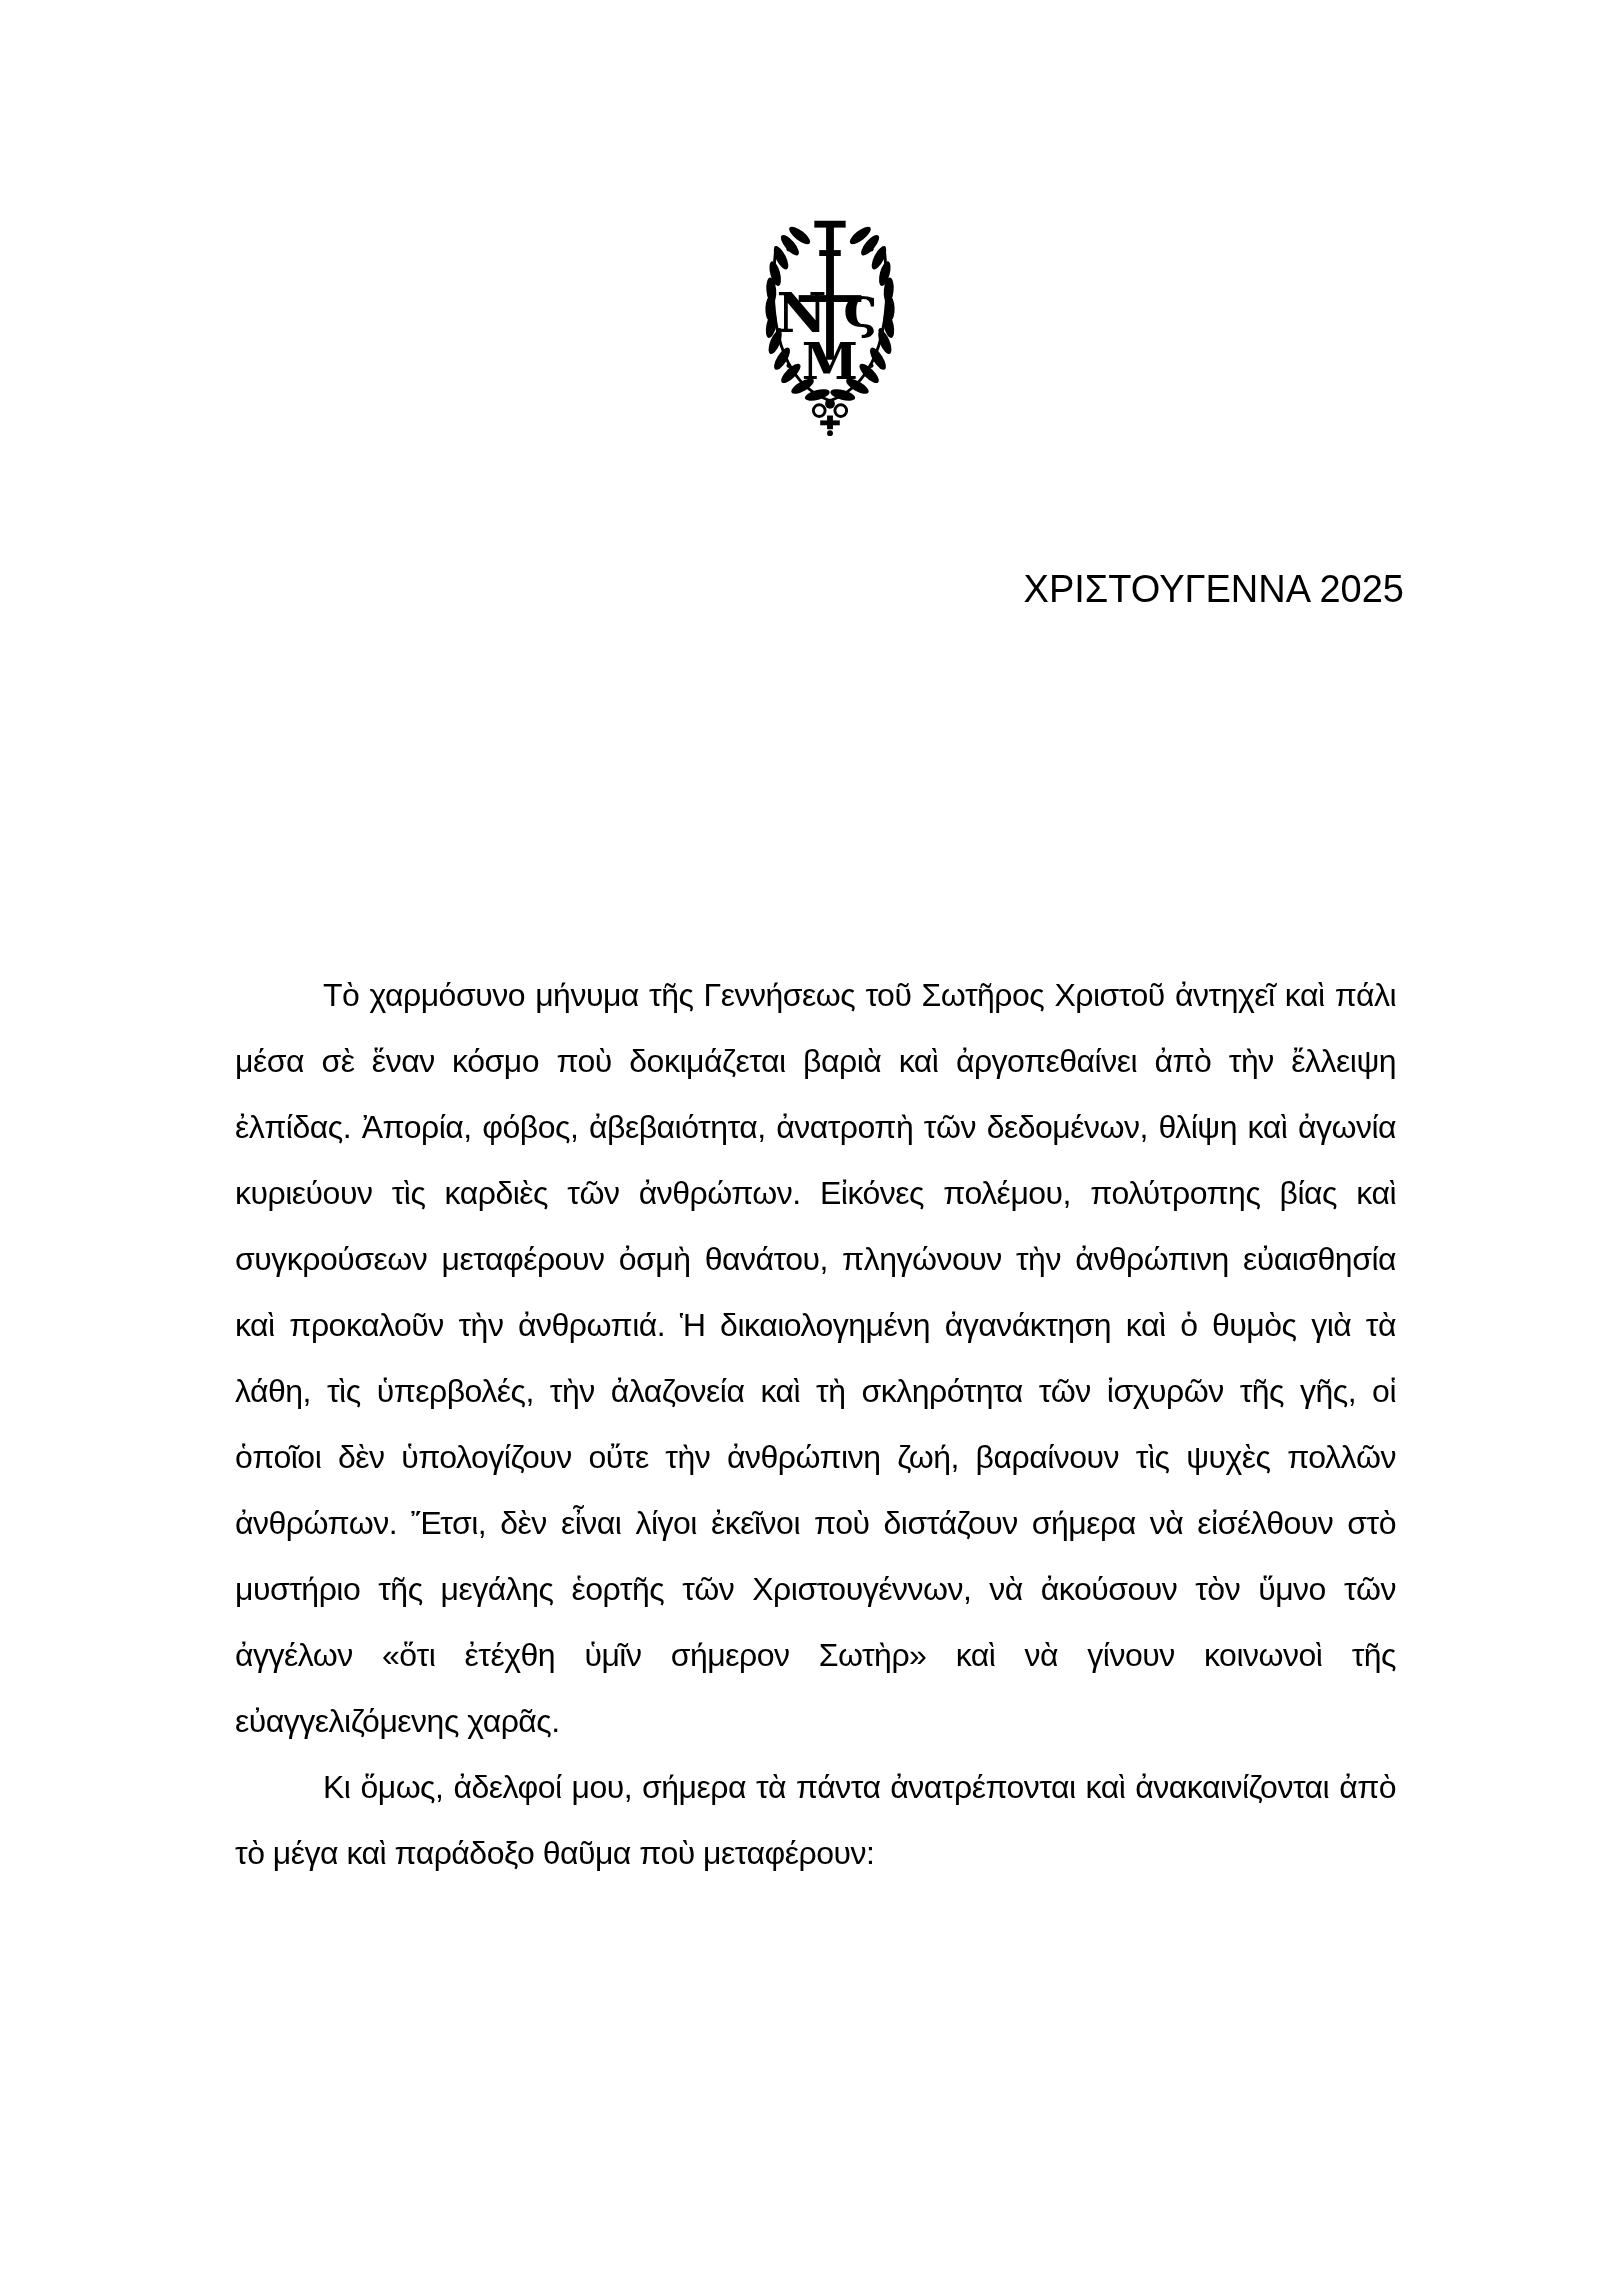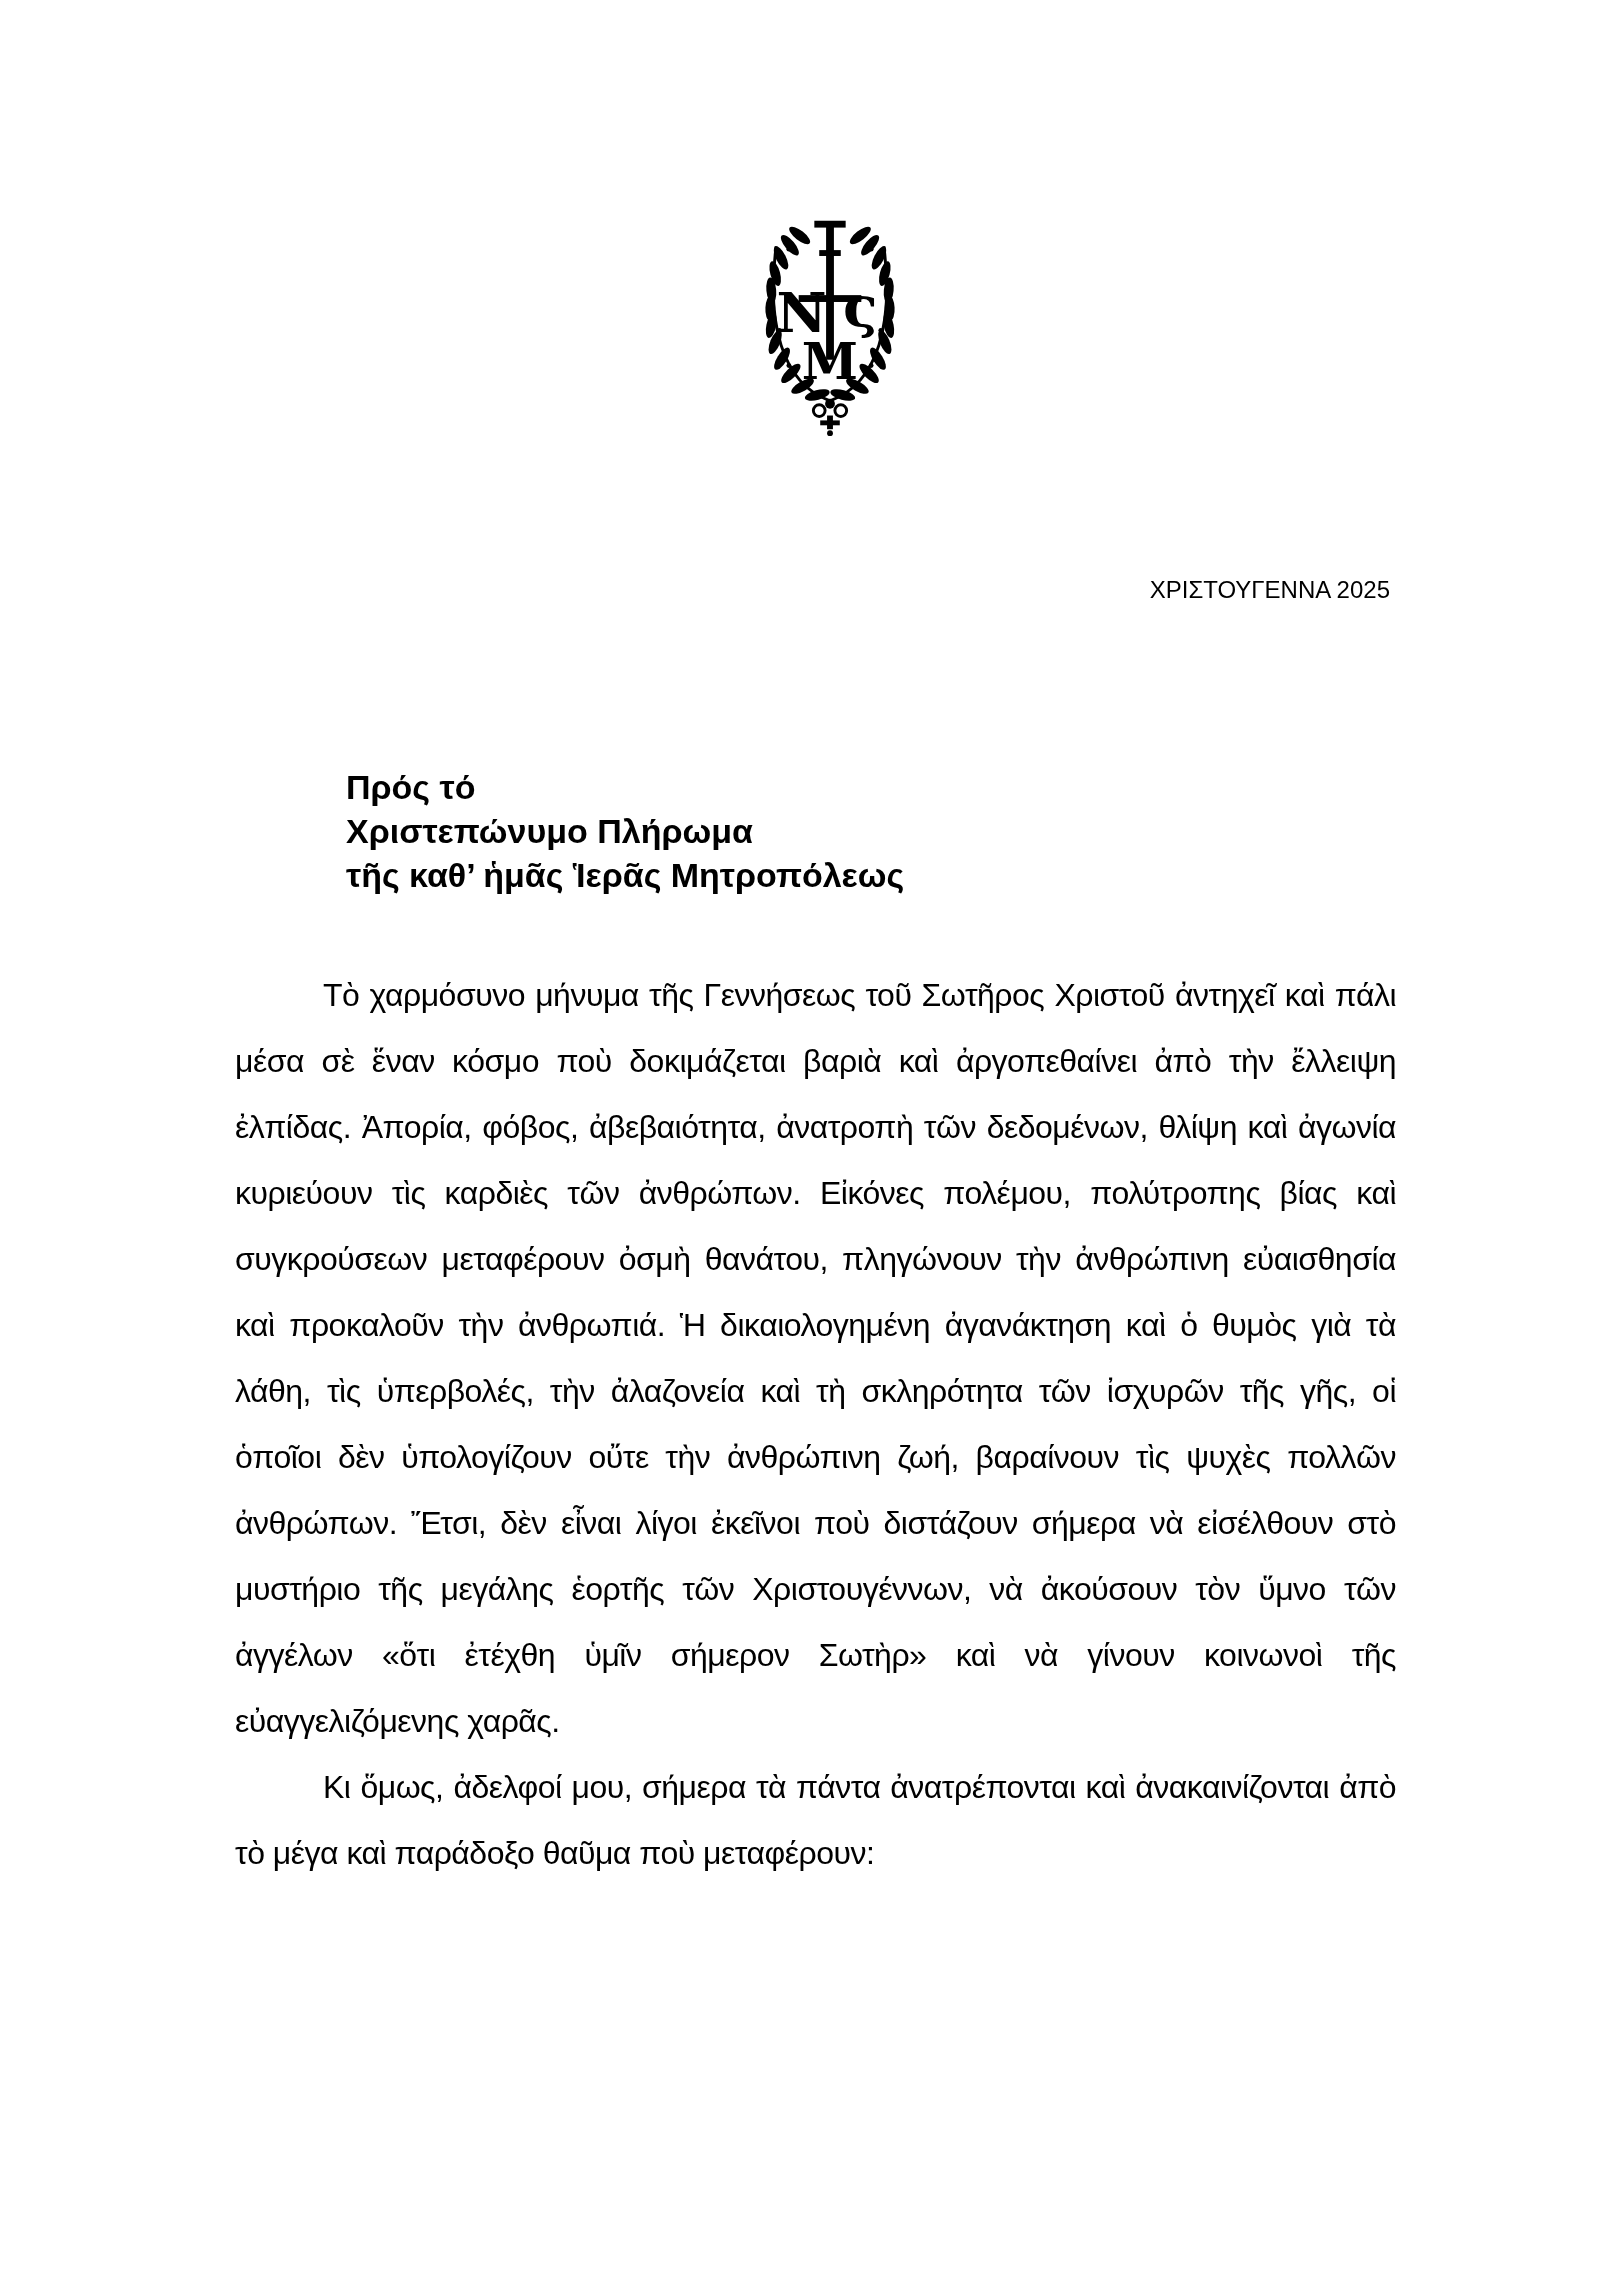"ΧΡΙΣΤΟΥΓΕΝΝΑ 2025" .date-line { font-size: 24px -> 38px; left: 229px -> 243px }
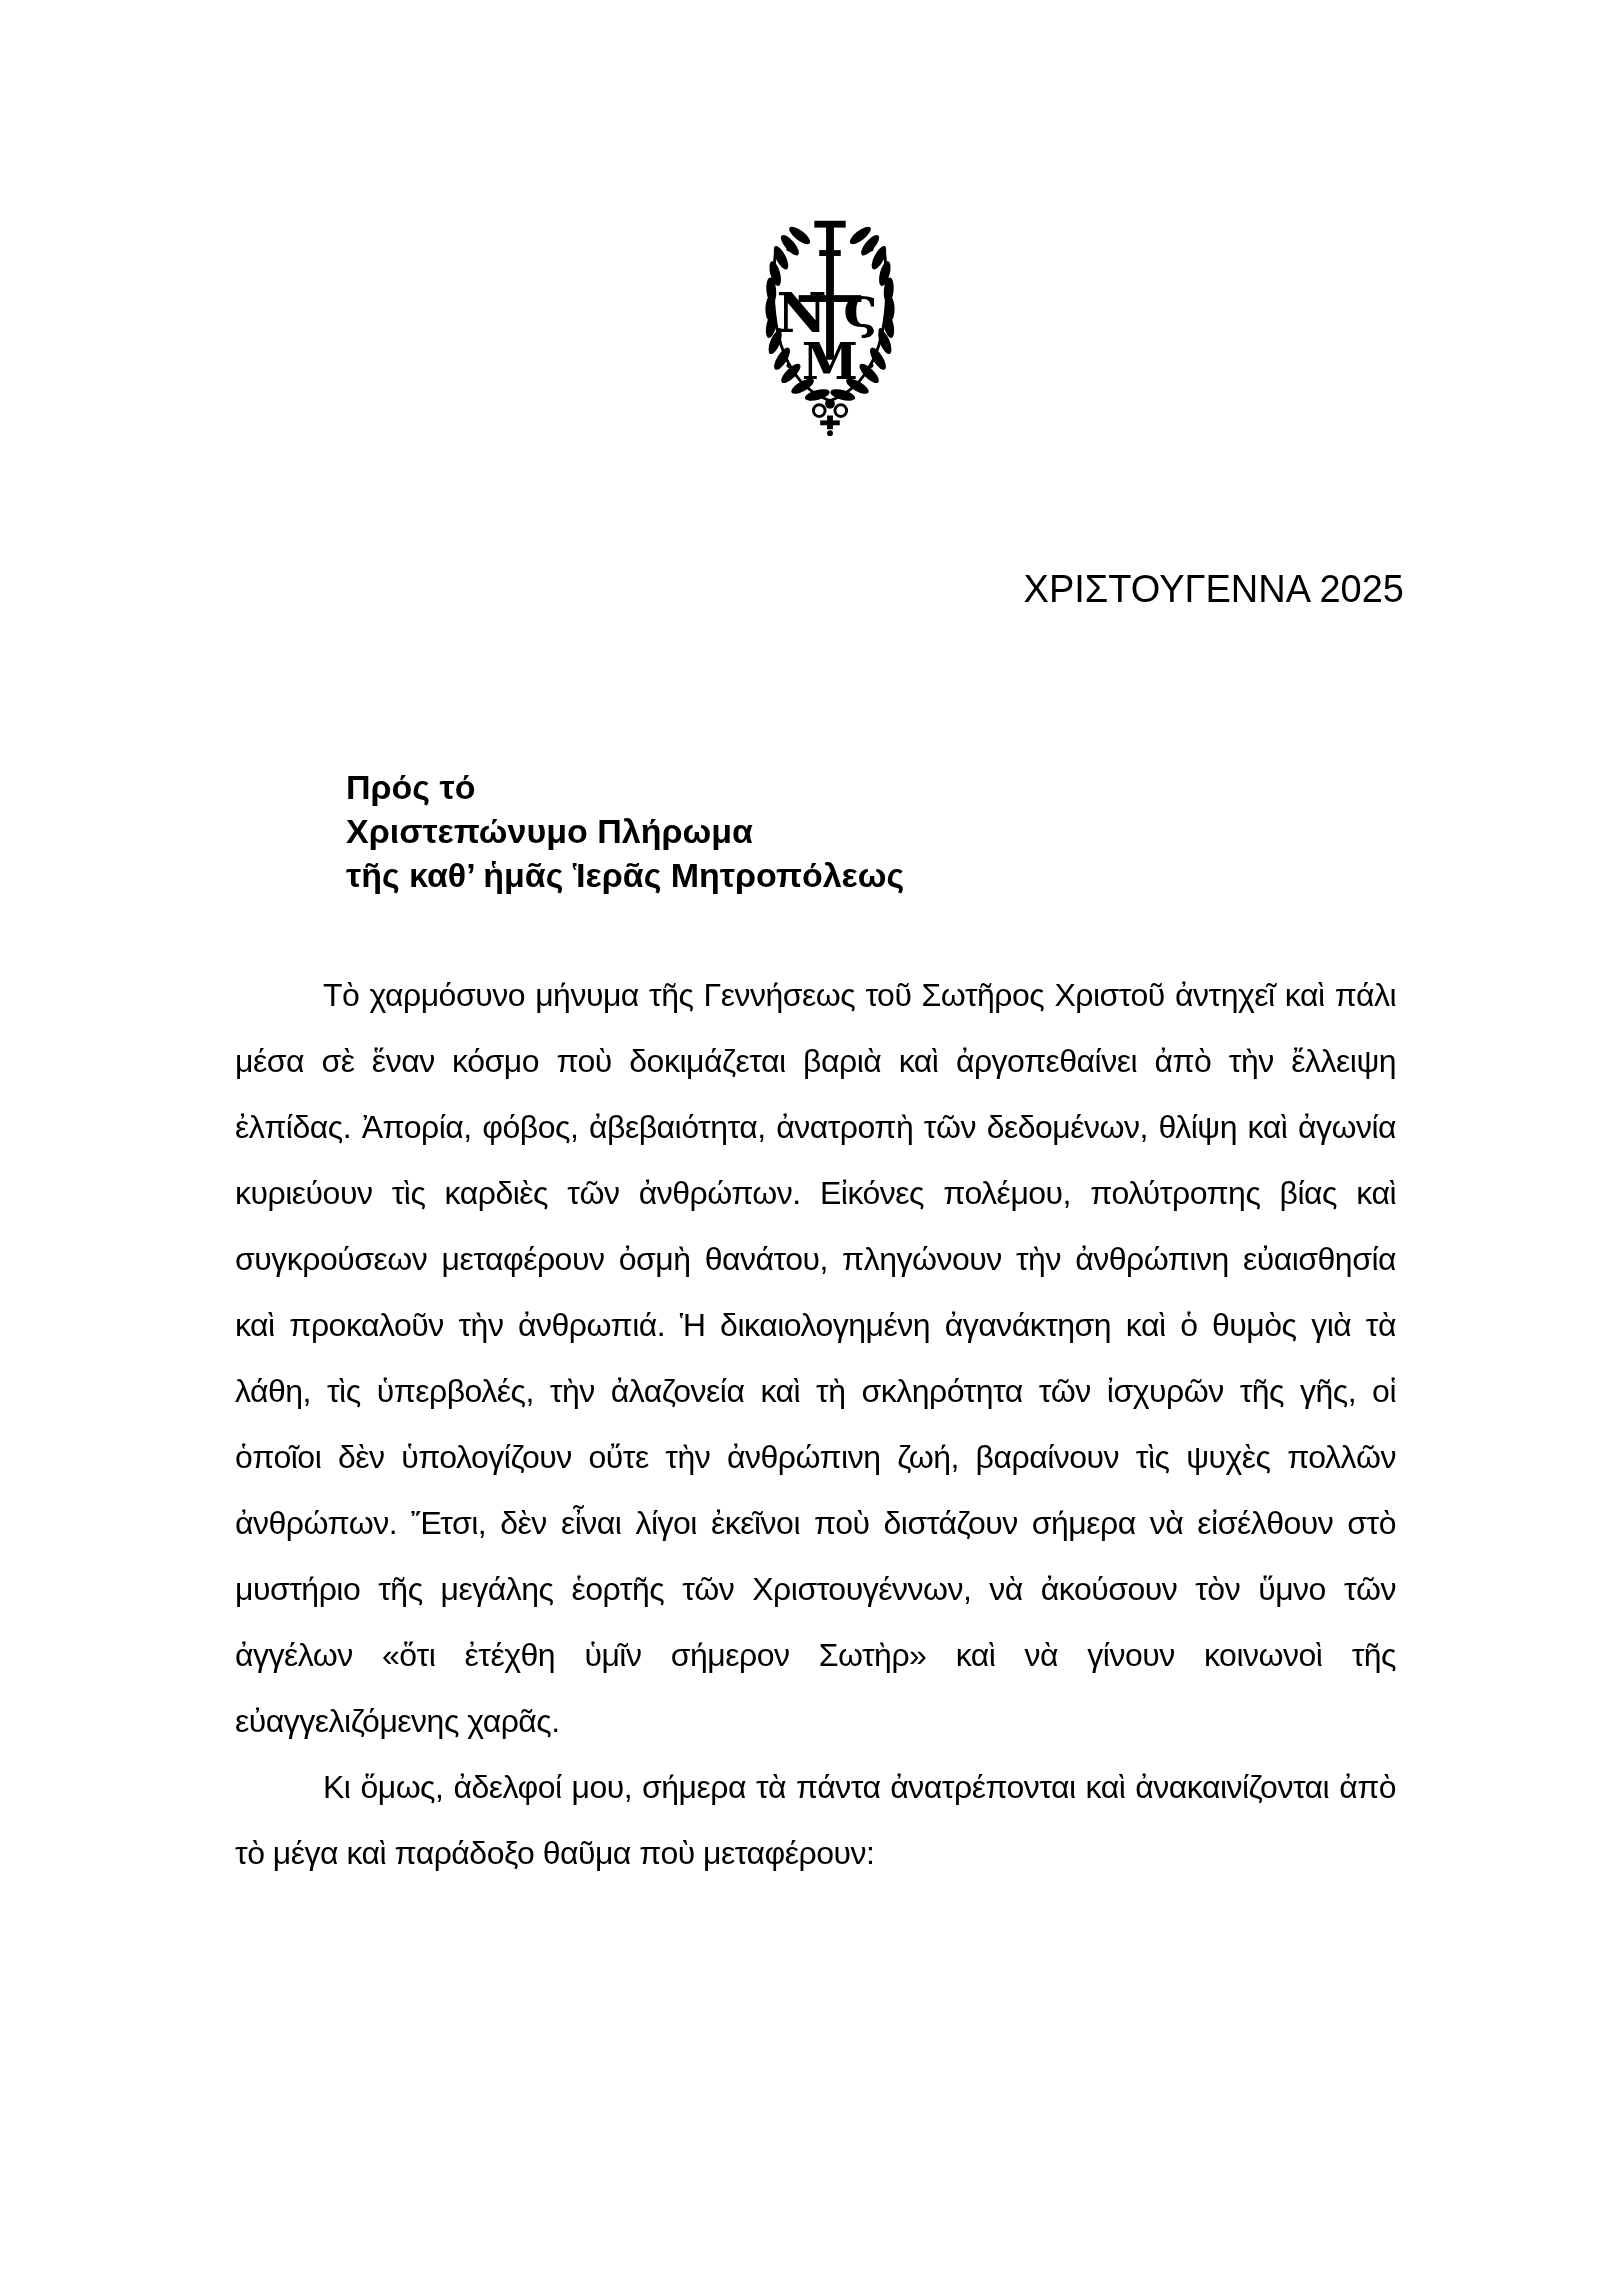"Πρός τό" div.address { html: <div> <div>Πρός τό</div> <div>Χριστεπώνυμο Πλήρωμα</div> <div>τῆς καθ’ ἡμᾶς Ἱερᾶς Μητροπόλεως</div> </div> -> none }
